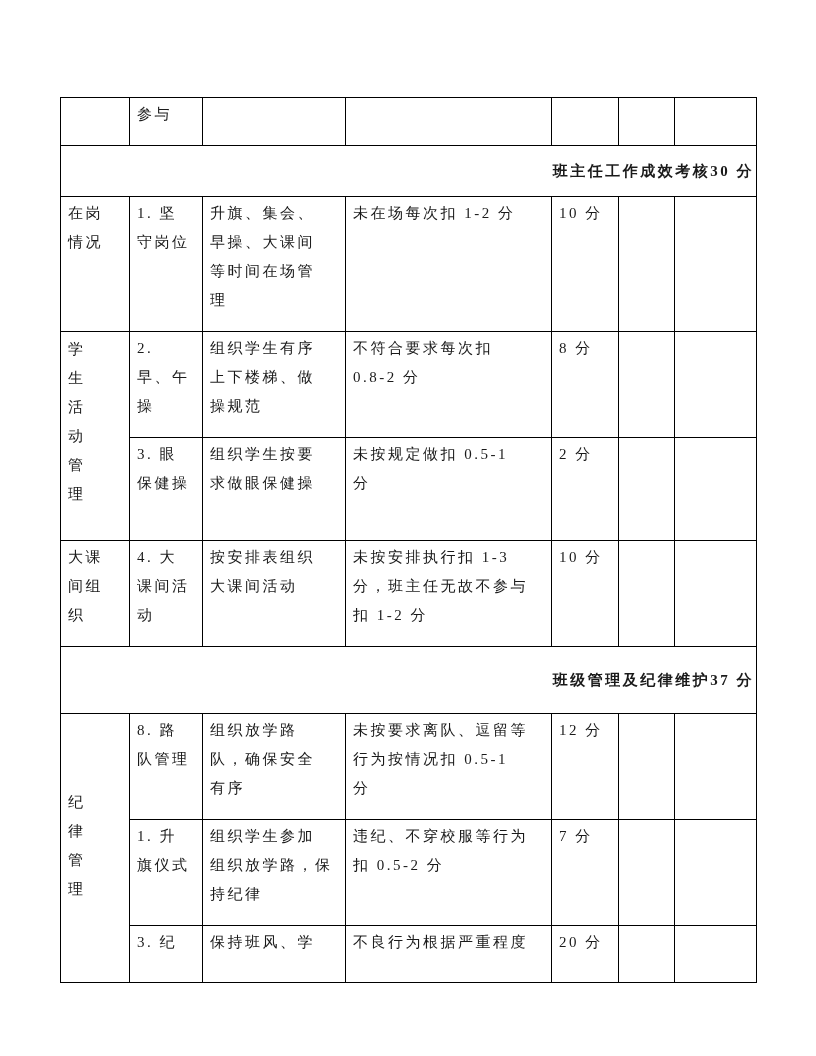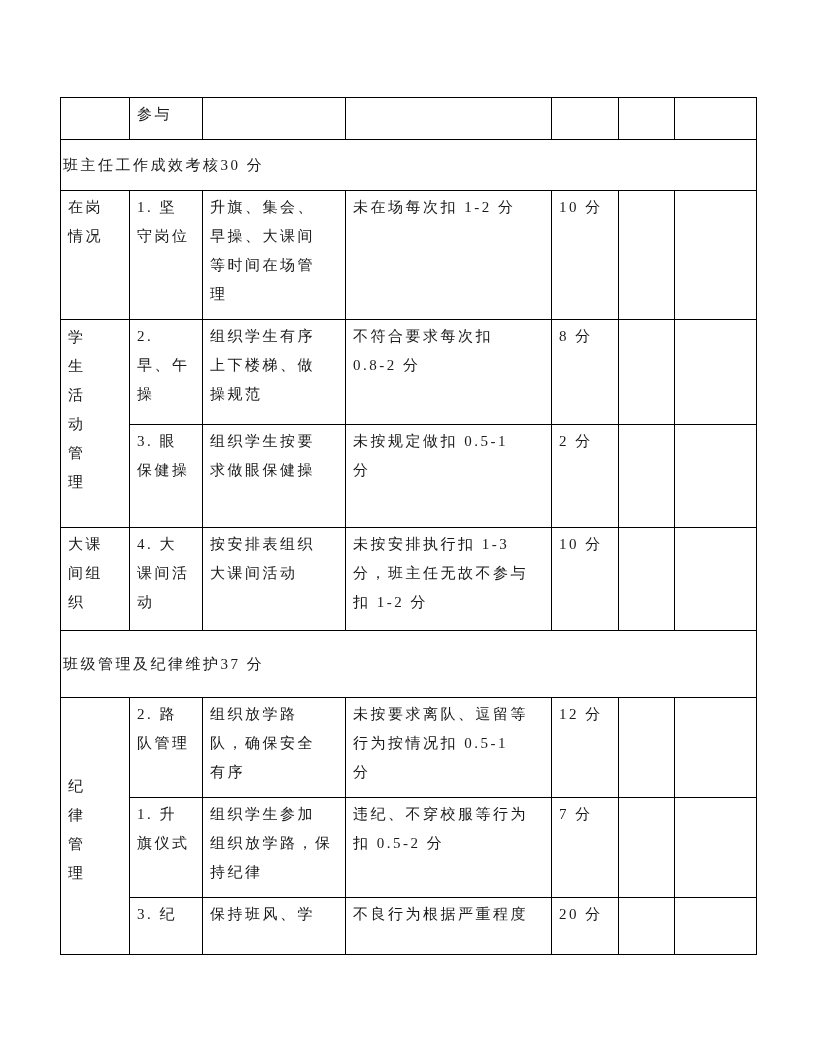"参与" table.rubric td { padding: 2px 6px 10px 7px -> 2px 6px 16px 7px }
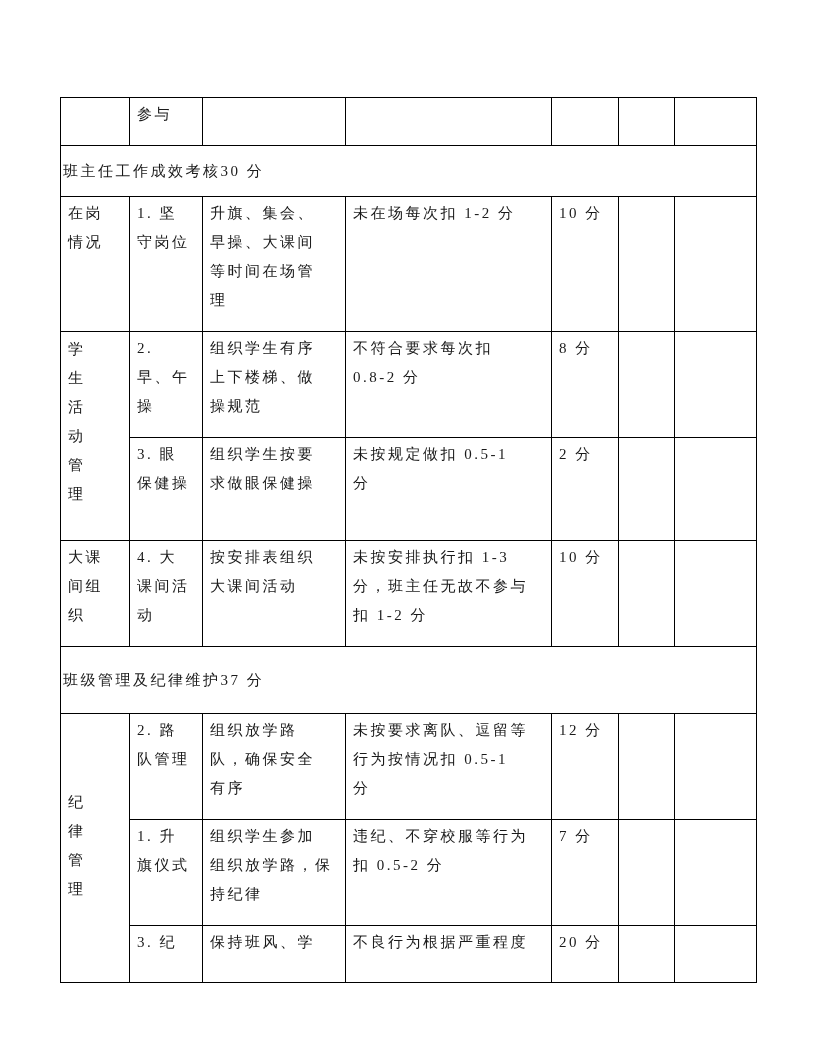"班主任工作成效考核30 分" td.section-header-cell { font-weight: 400 -> 700; text-align: left -> right }
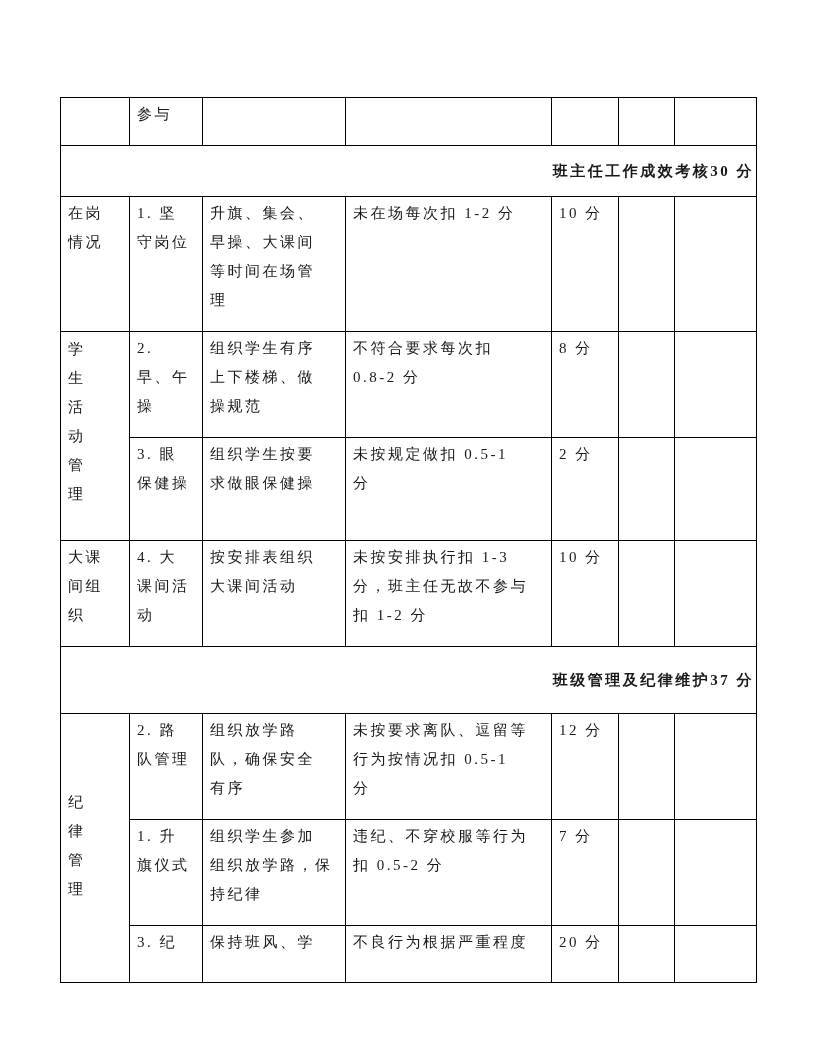"2. 路" td { text: 2 -> 8 }
